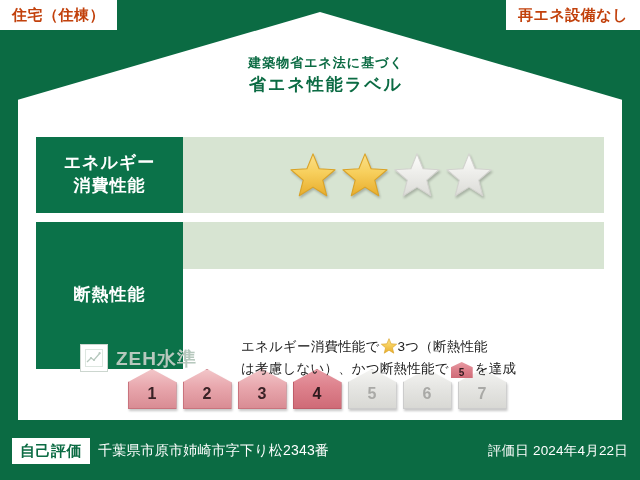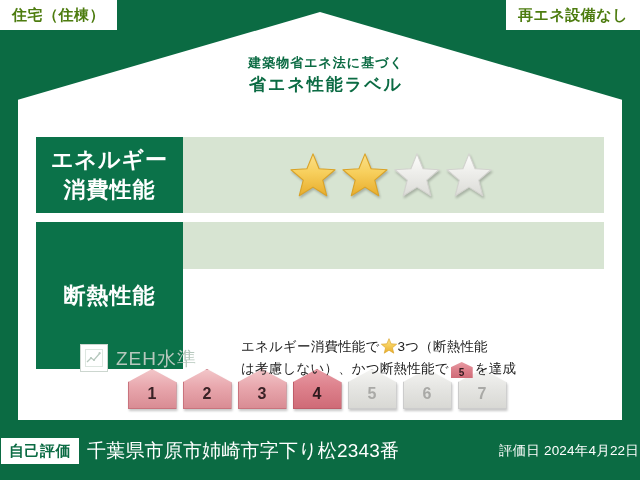"住宅（住棟）" .corner-tag { color: #4d7c0f -> #c2410c }
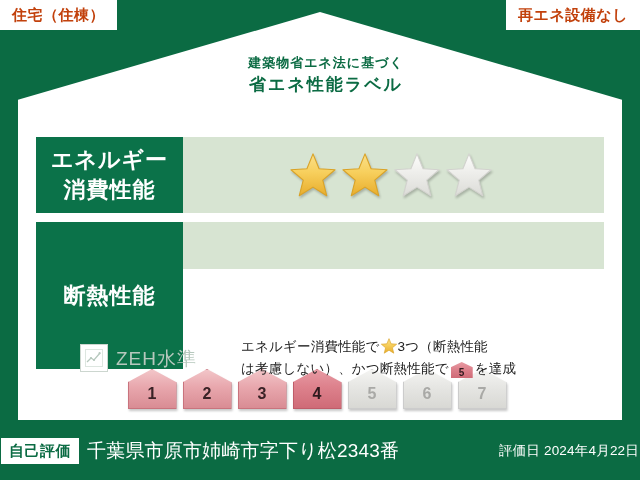"エネルギー" .row-label { font-size: 22px -> 17px }
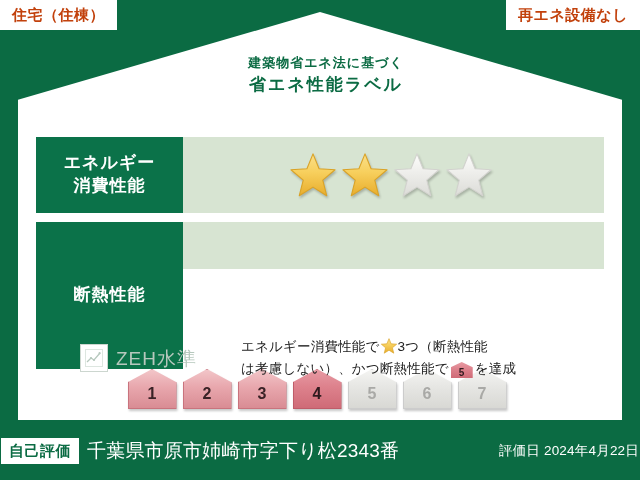"ZEH水準" .zeh-text { font-weight: normal -> bold }
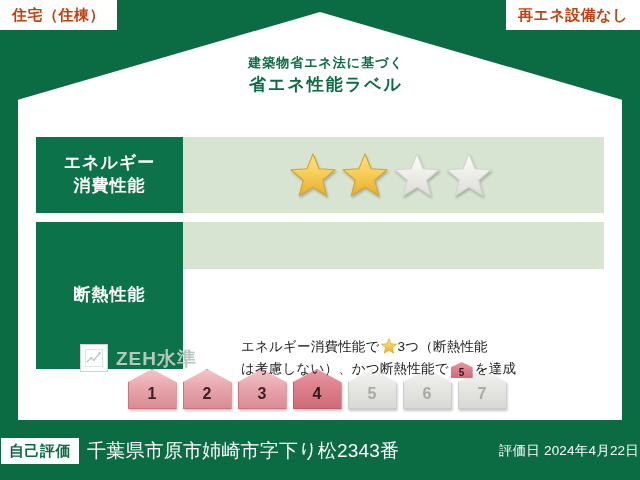"自己評価" .footer { padding: 0 1px -> 0 12px }
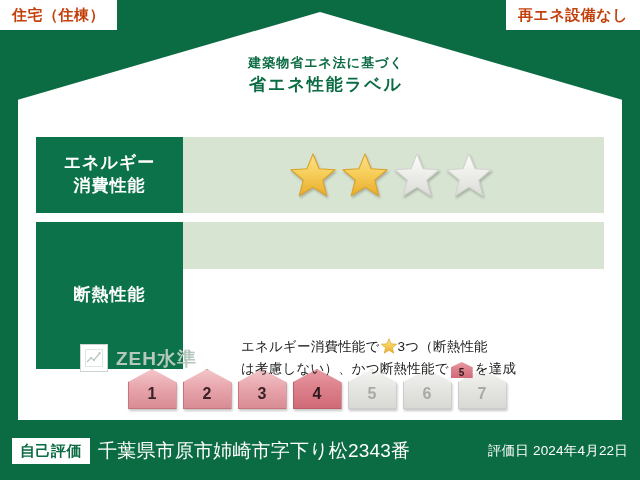"千葉県市原市姉崎市字下り松2343番" .address { font-size: 19px -> 14px }
